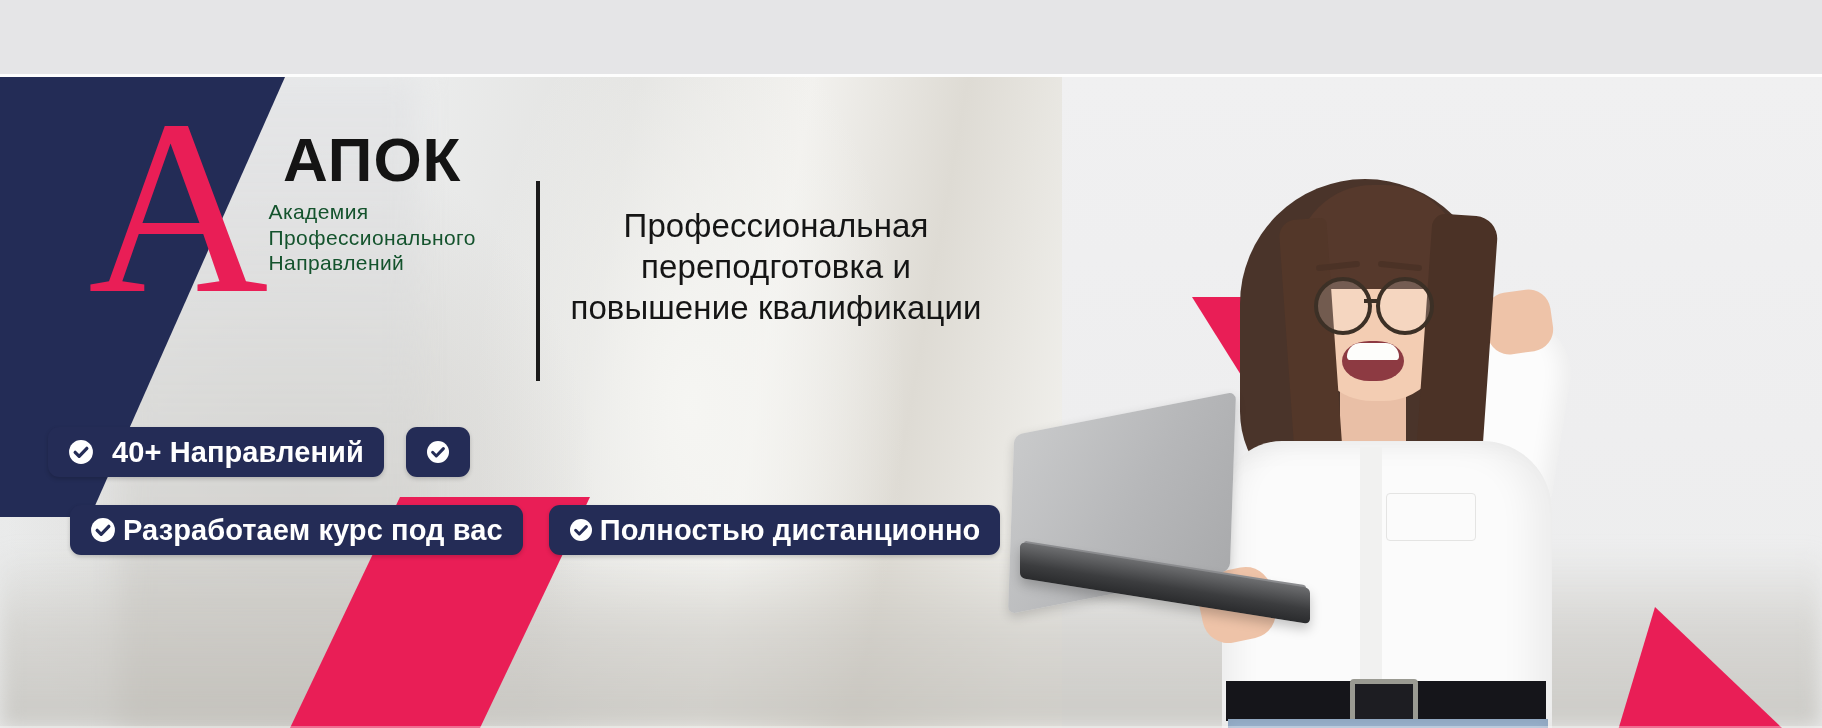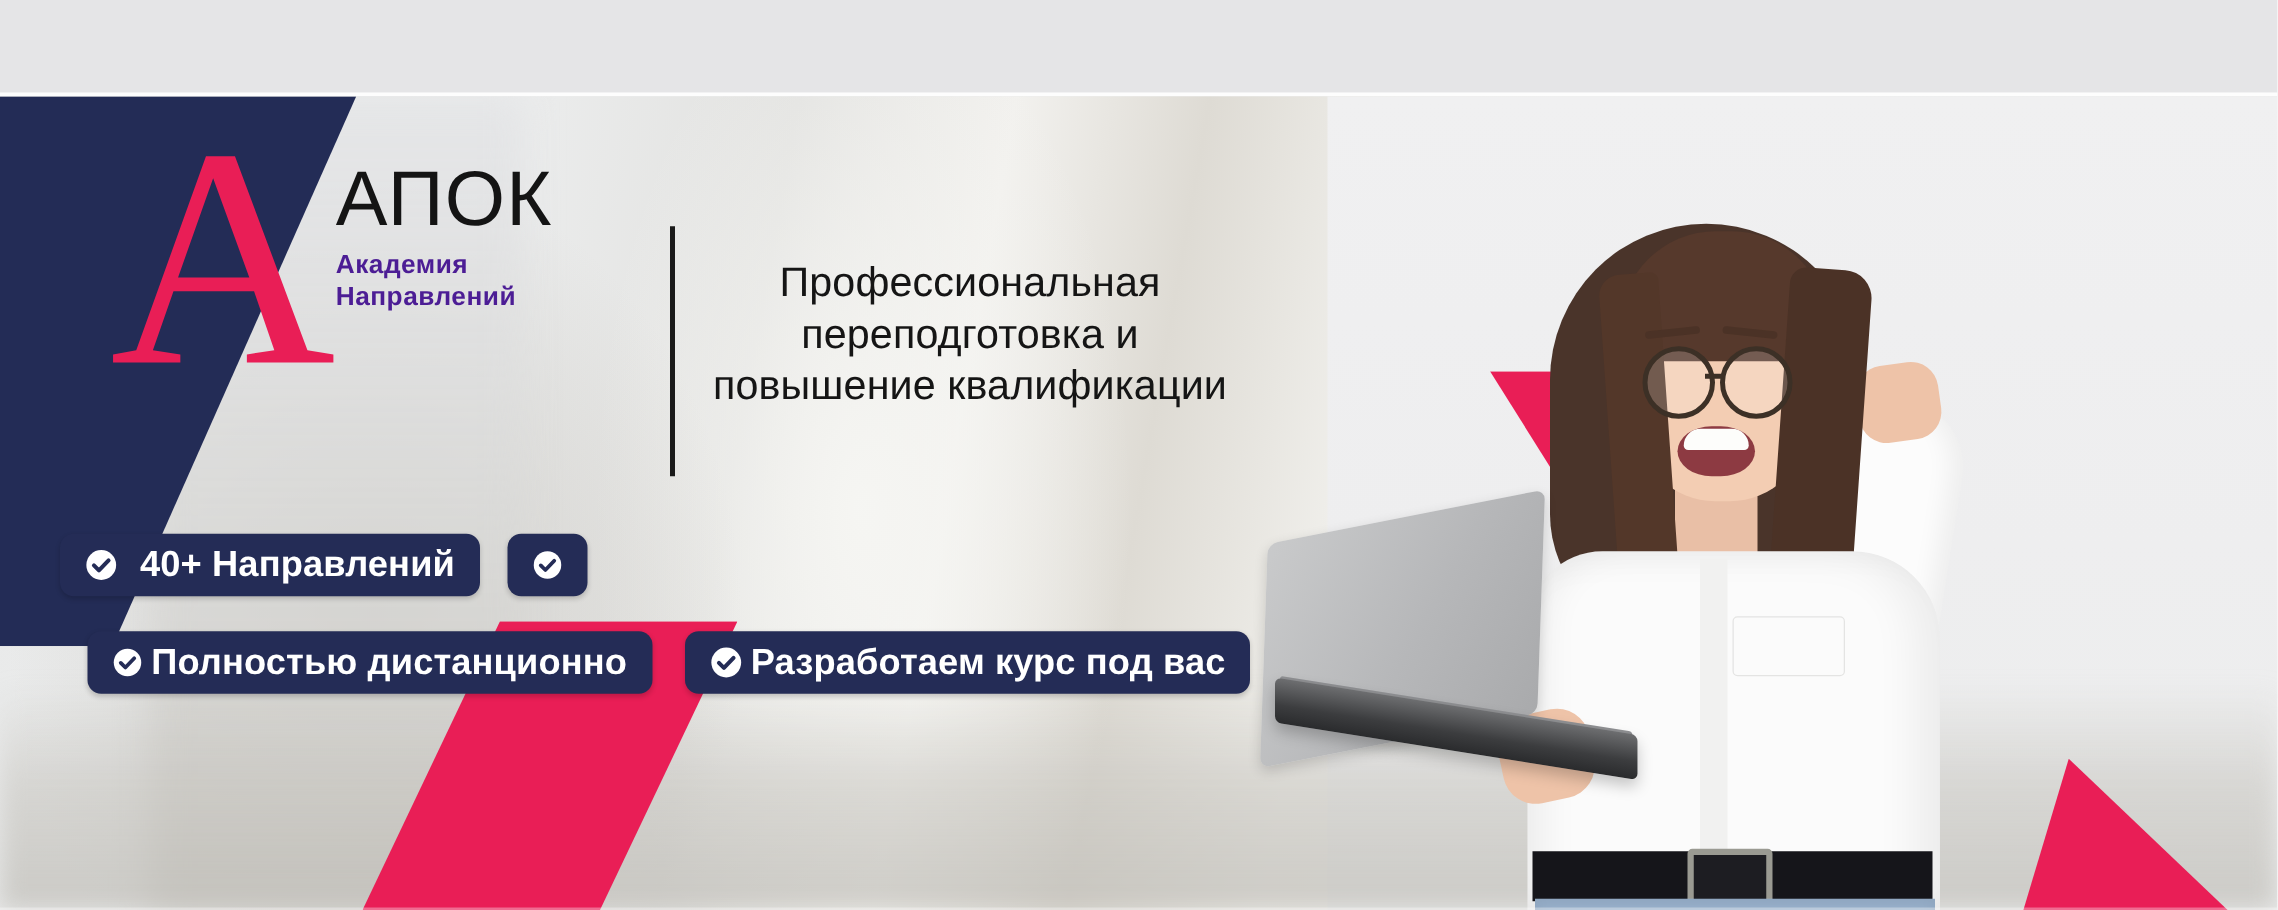"АПОК" .logo-abbr { font-weight: 400 -> 700 }
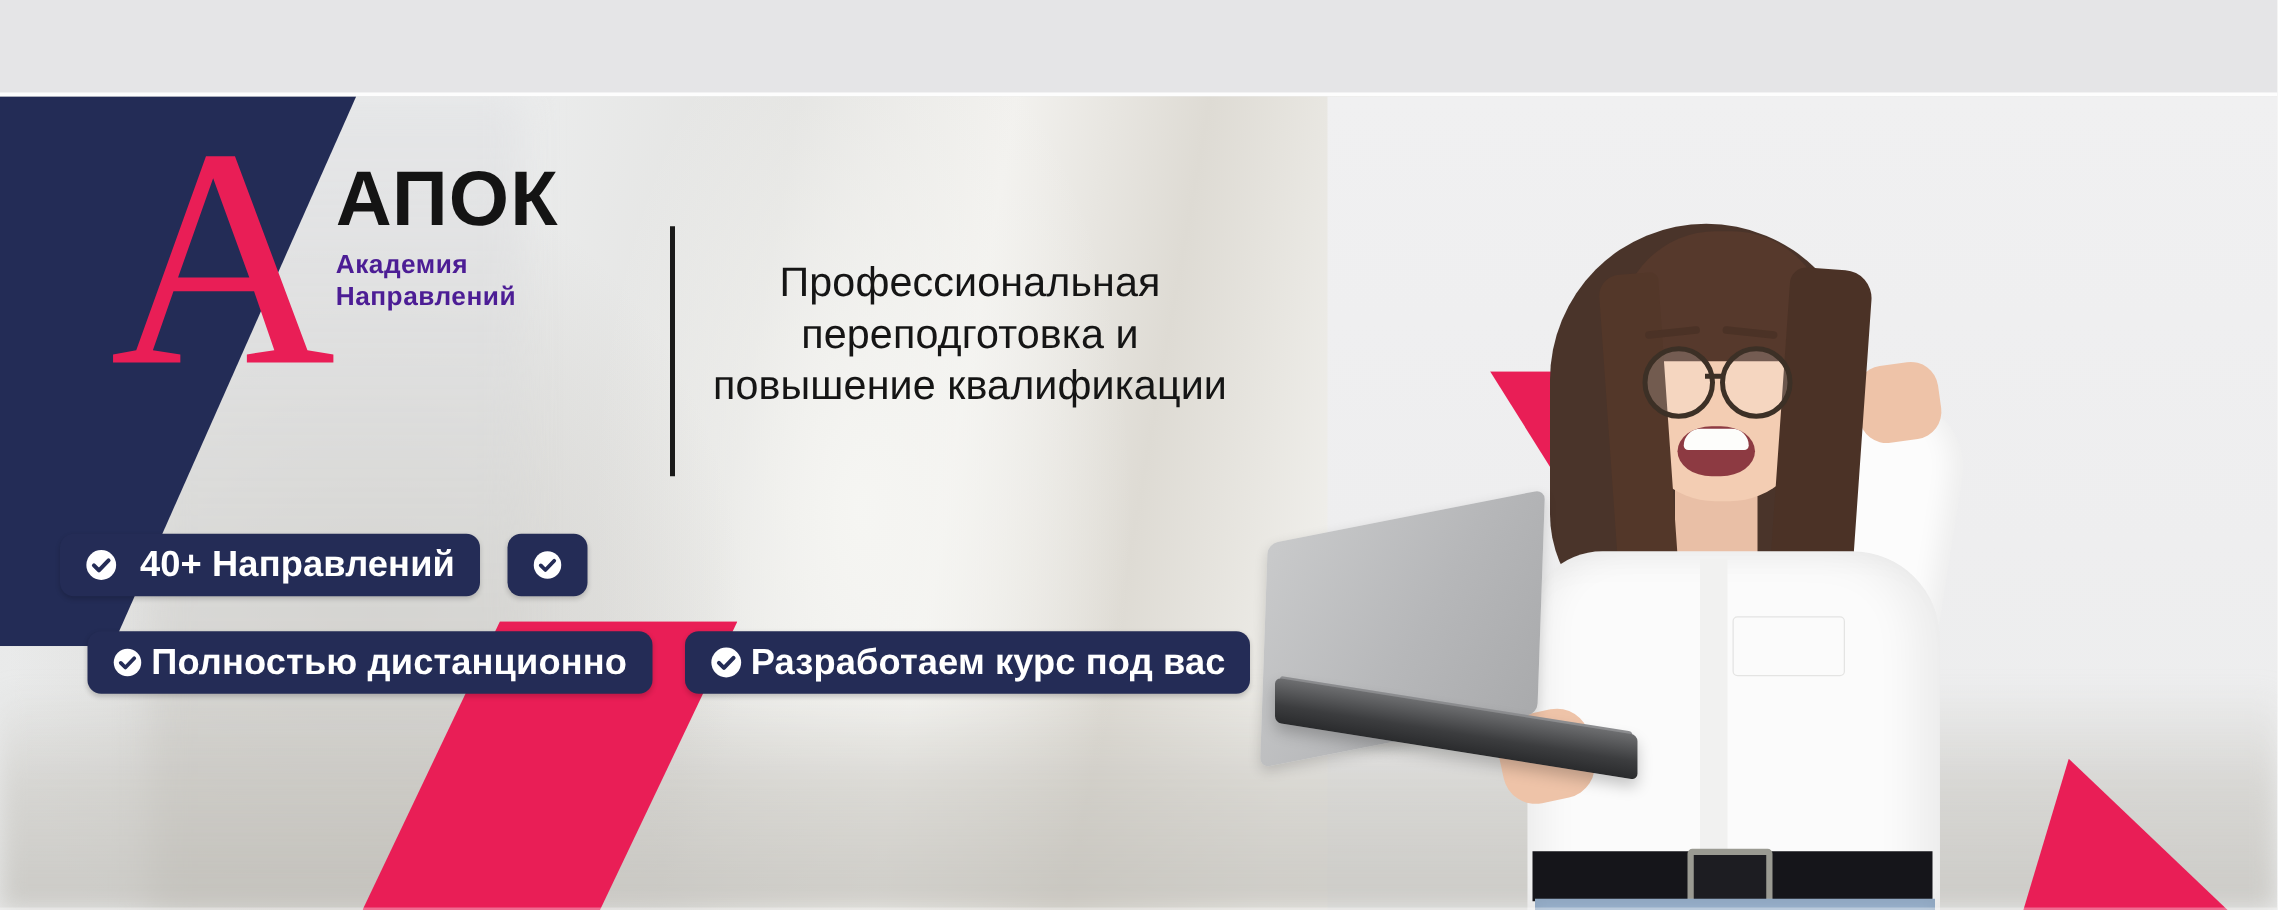"Академия" .logo-full { color: #4c1d95 -> #14532d; font-weight: 700 -> 400 }
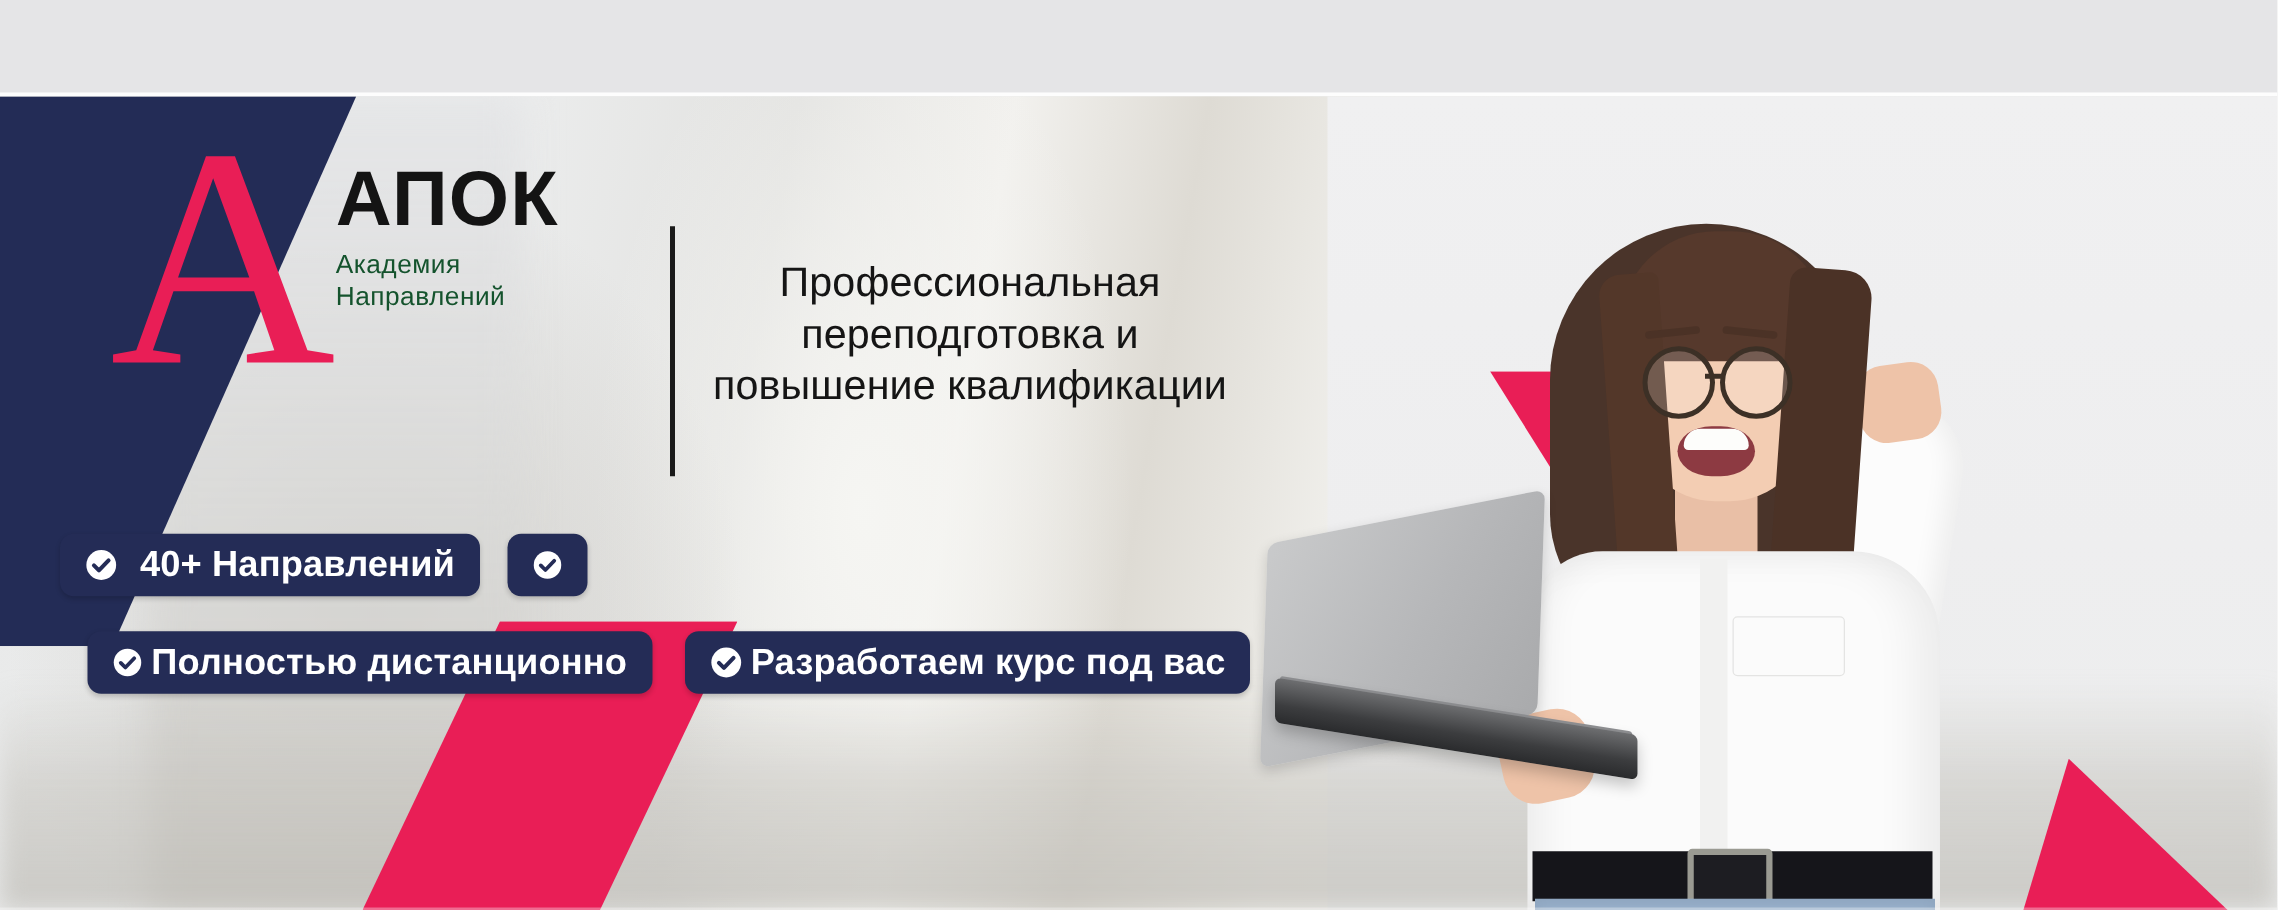"Профессионального" div { html: none -> <div>Профессионального</div> }
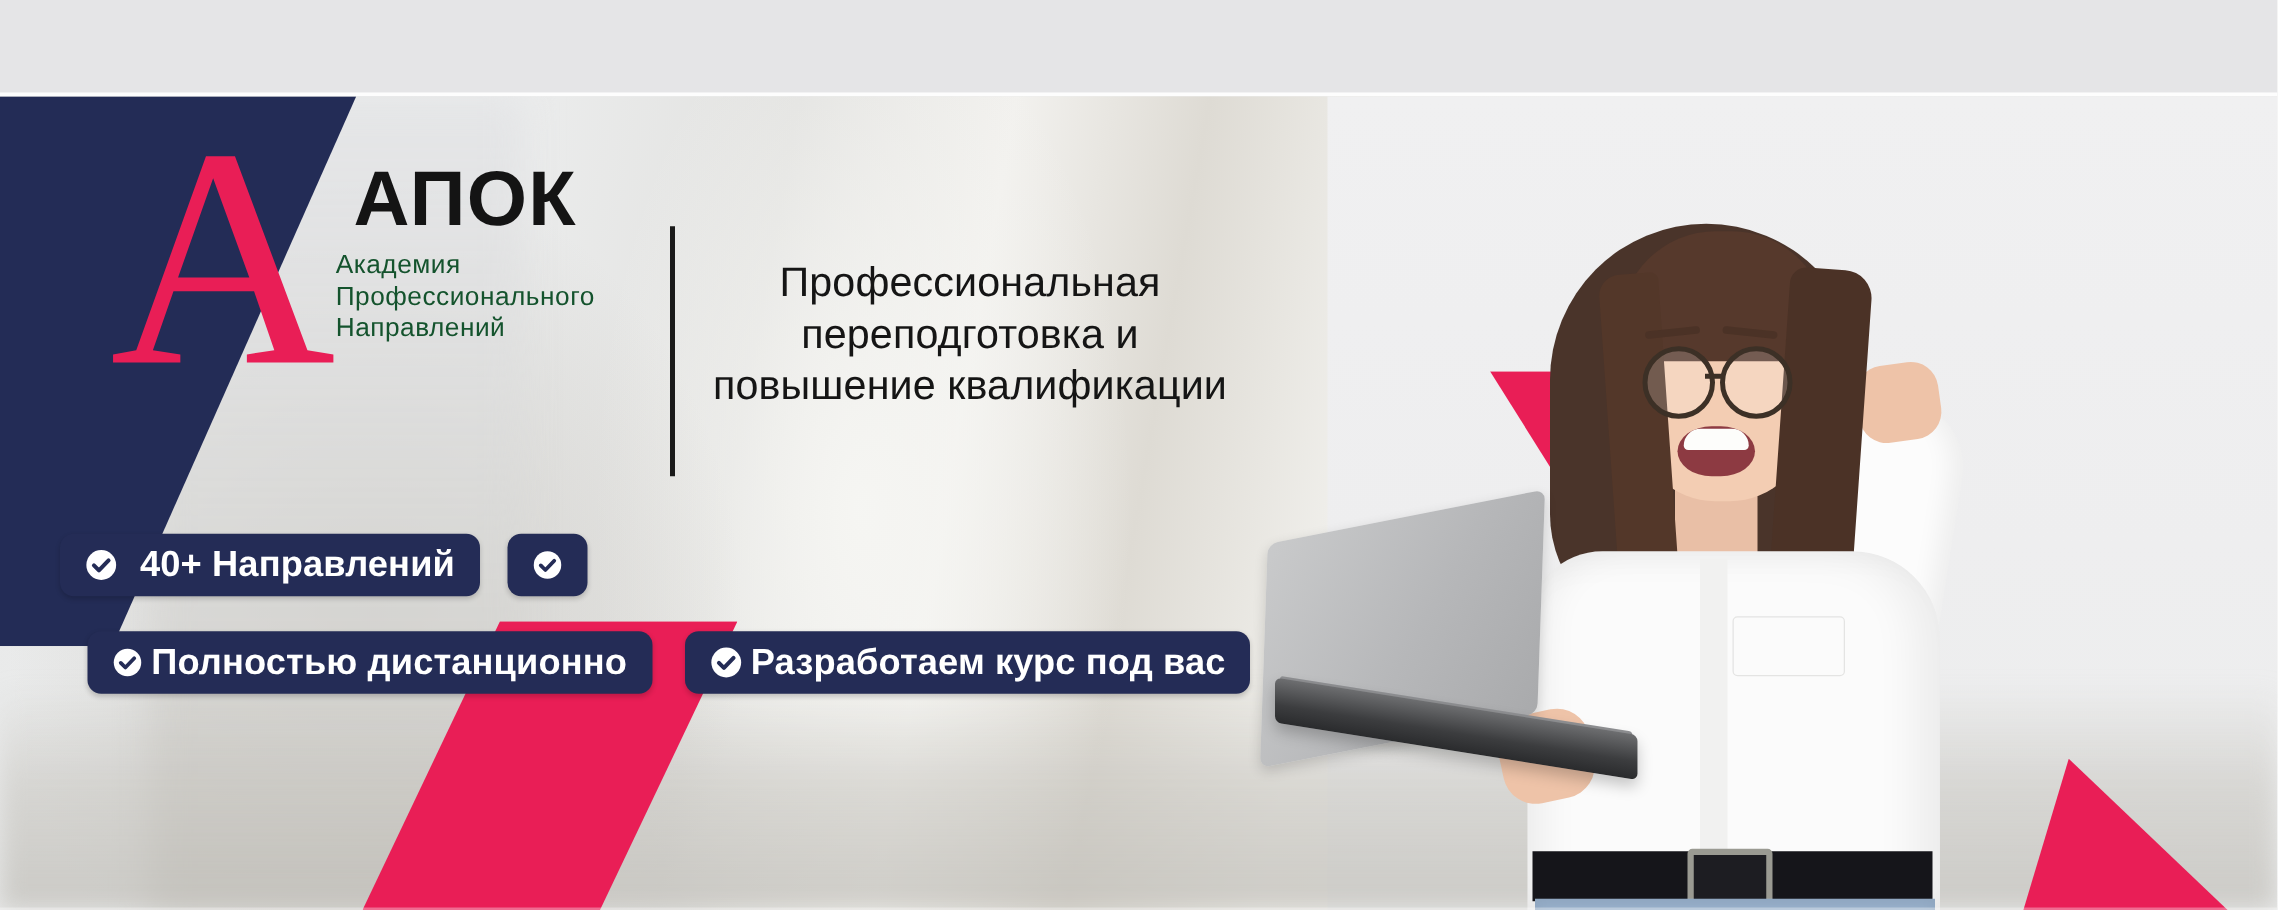"Полностью дистанционно" div.pill { order: before "Разработаем курс под вас" -> after "Разработаем курс под вас" }
